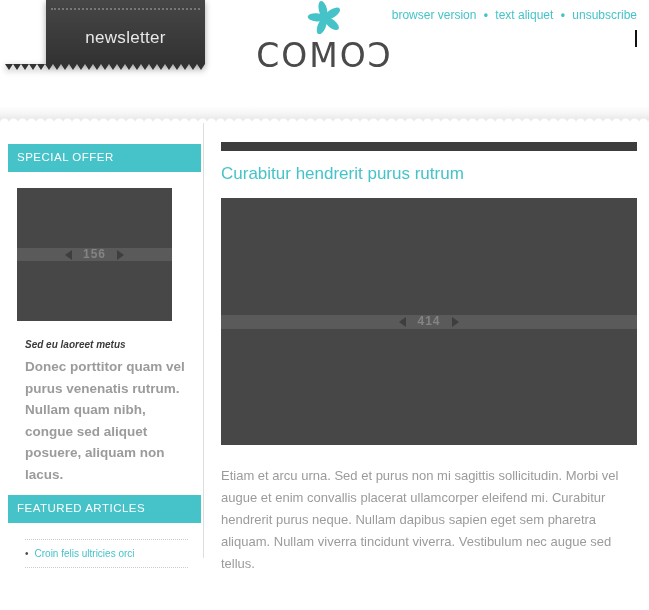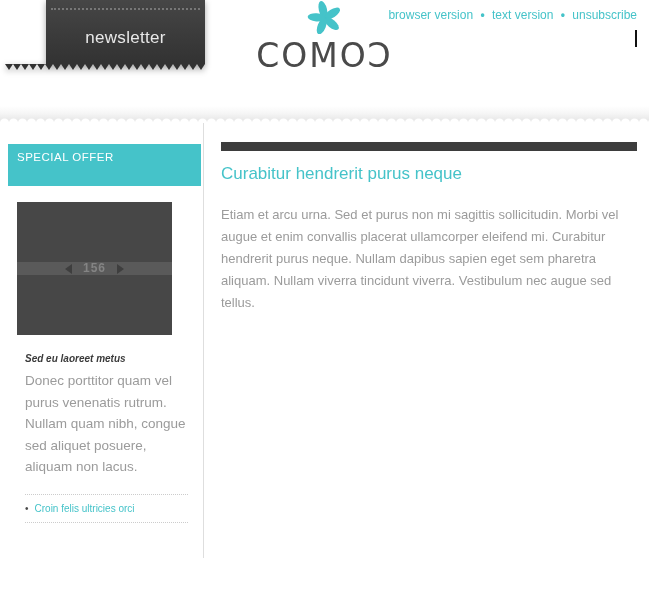"text version" a { text: version -> aliquet }
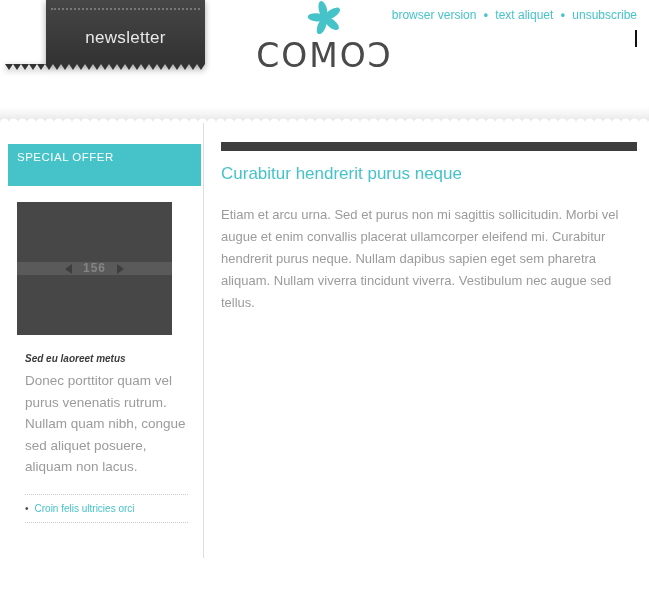"SPECIAL OFFER" .side-header { height: 42px -> 28px }
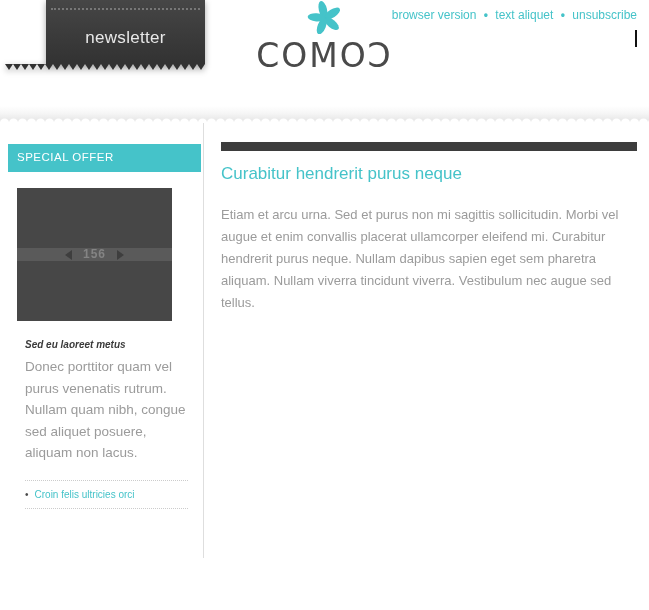"Curabitur hendrerit purus neque" h1.article-title { text: neque -> rutrum }
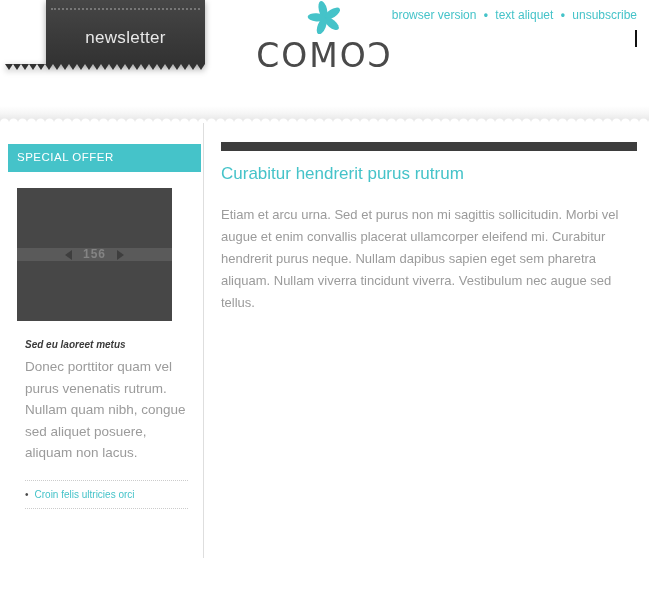"414" div.img-ph { html: none -> <div> <div> <span></span> <span>414</span> <span></span> </div> </div> }
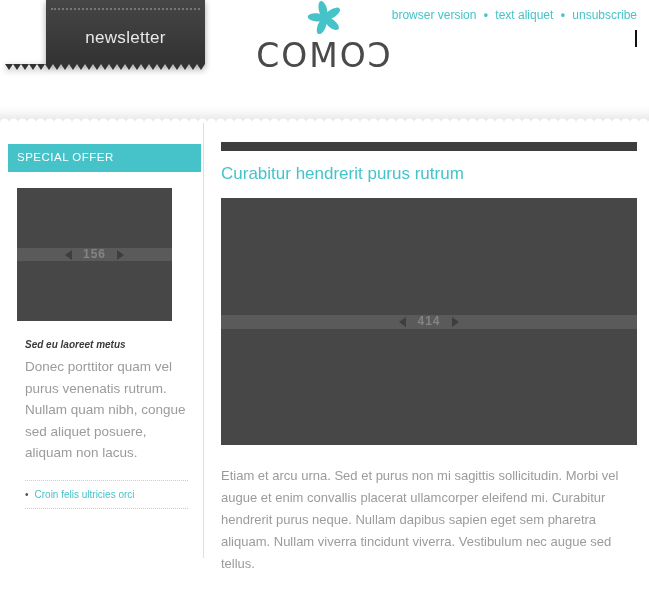"Donec porttitor quam vel purus" .side-body { font-weight: none -> bold }
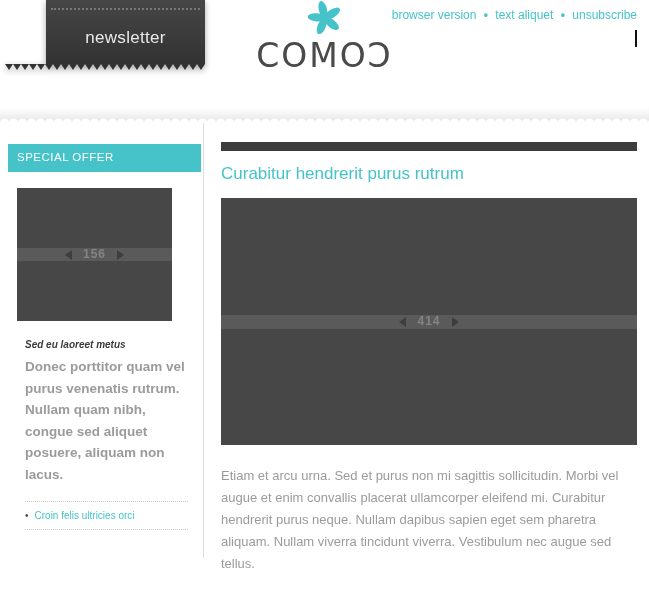"FEATURED ARTICLES" div.side-header { html: none -> <div>FEATURED ARTICLES</div> }
